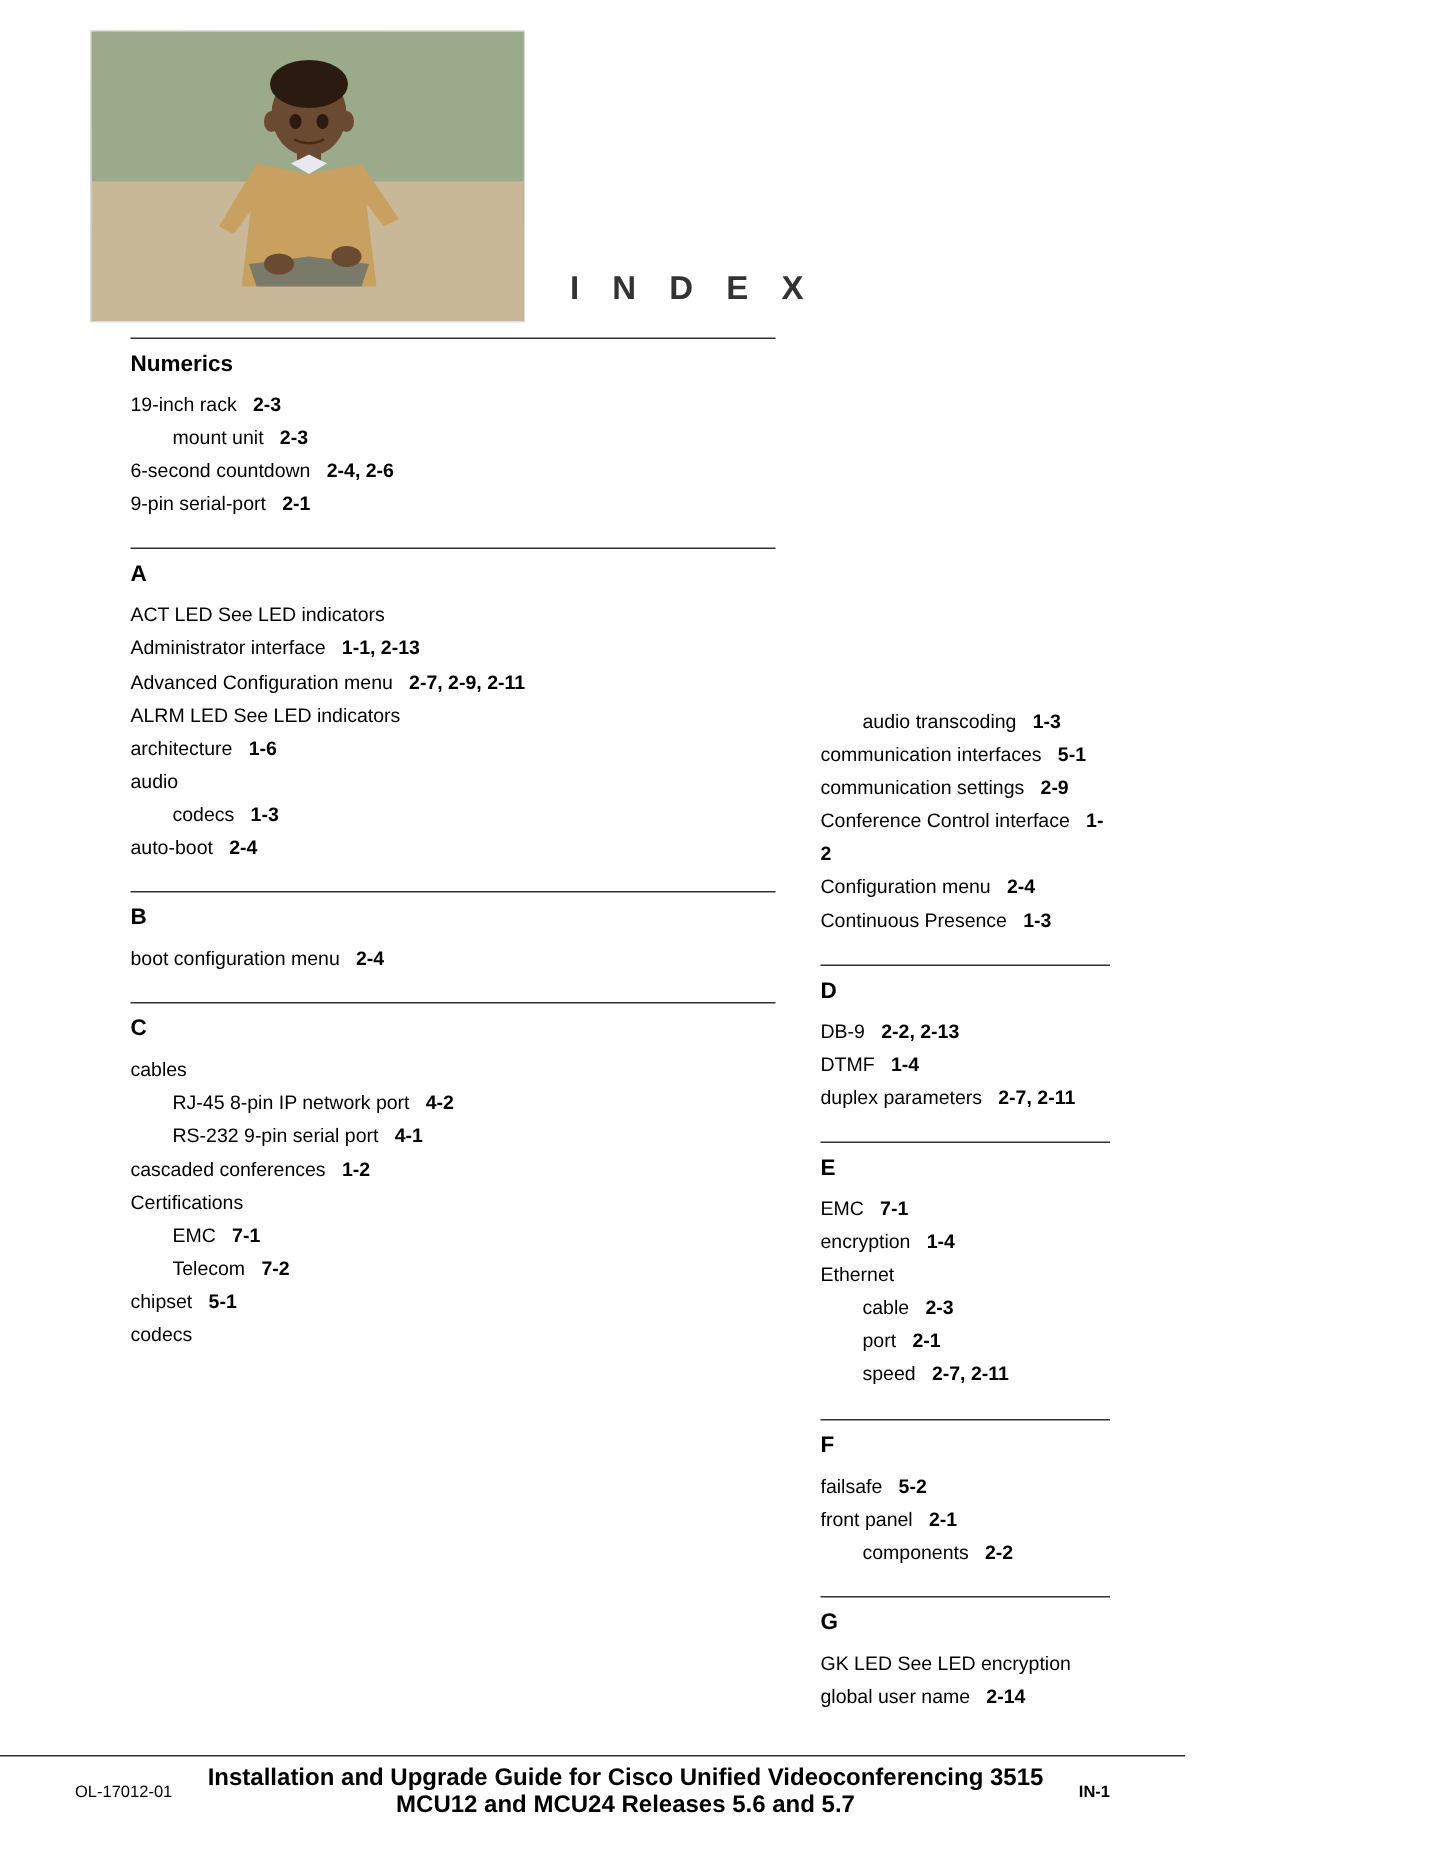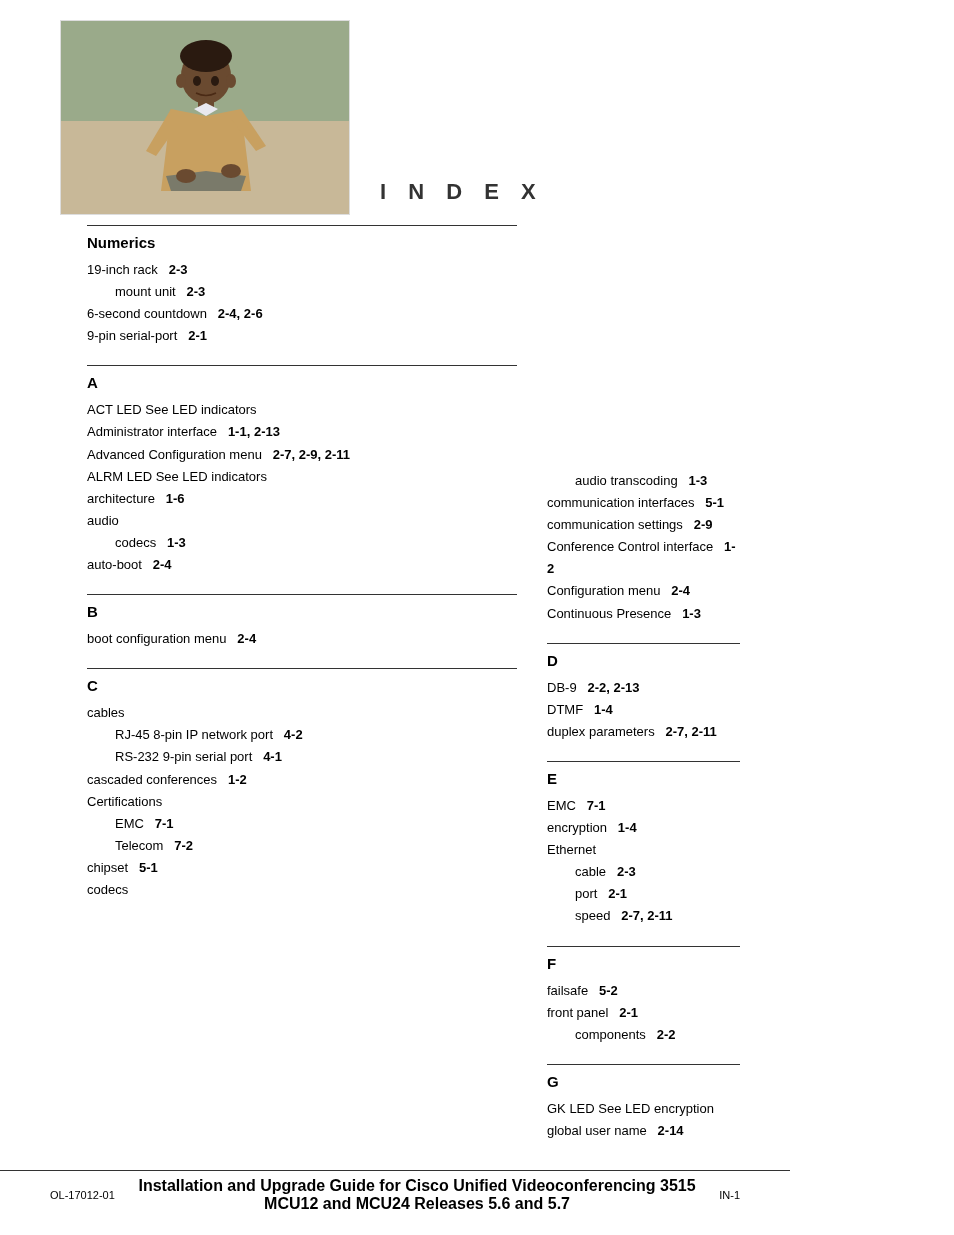"IN-1" .footer-right { font-weight: normal -> bold }
